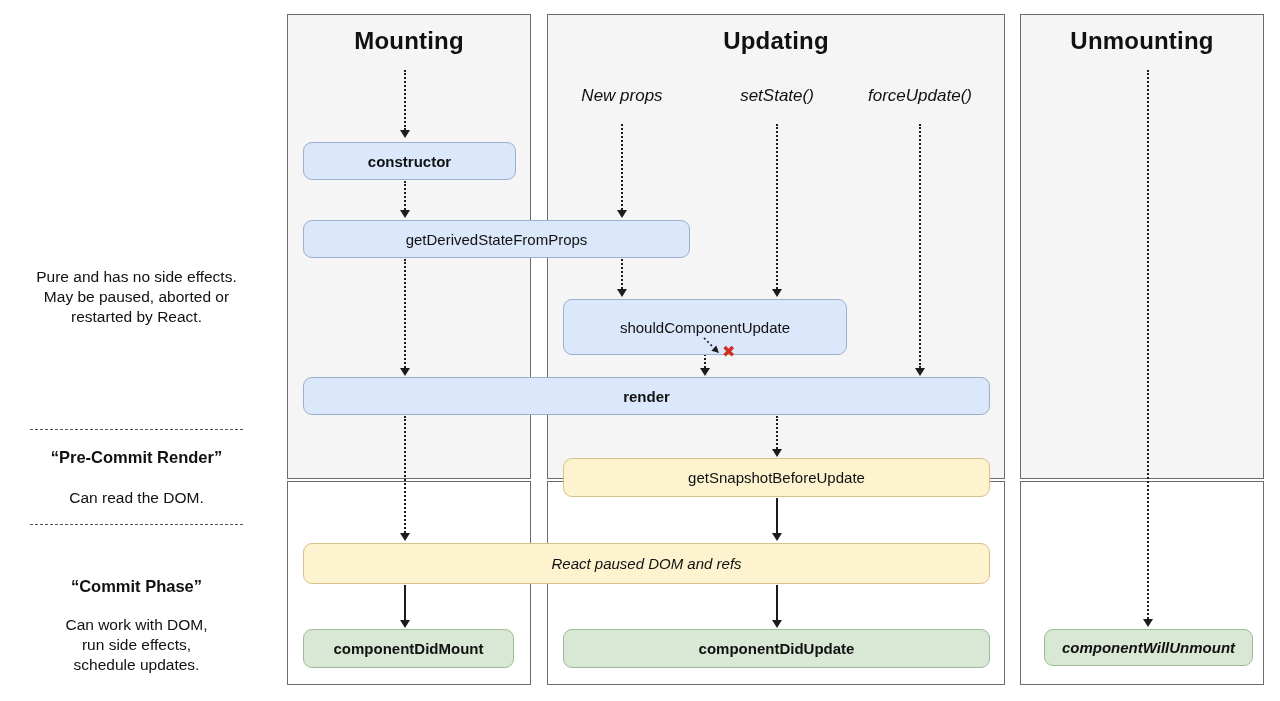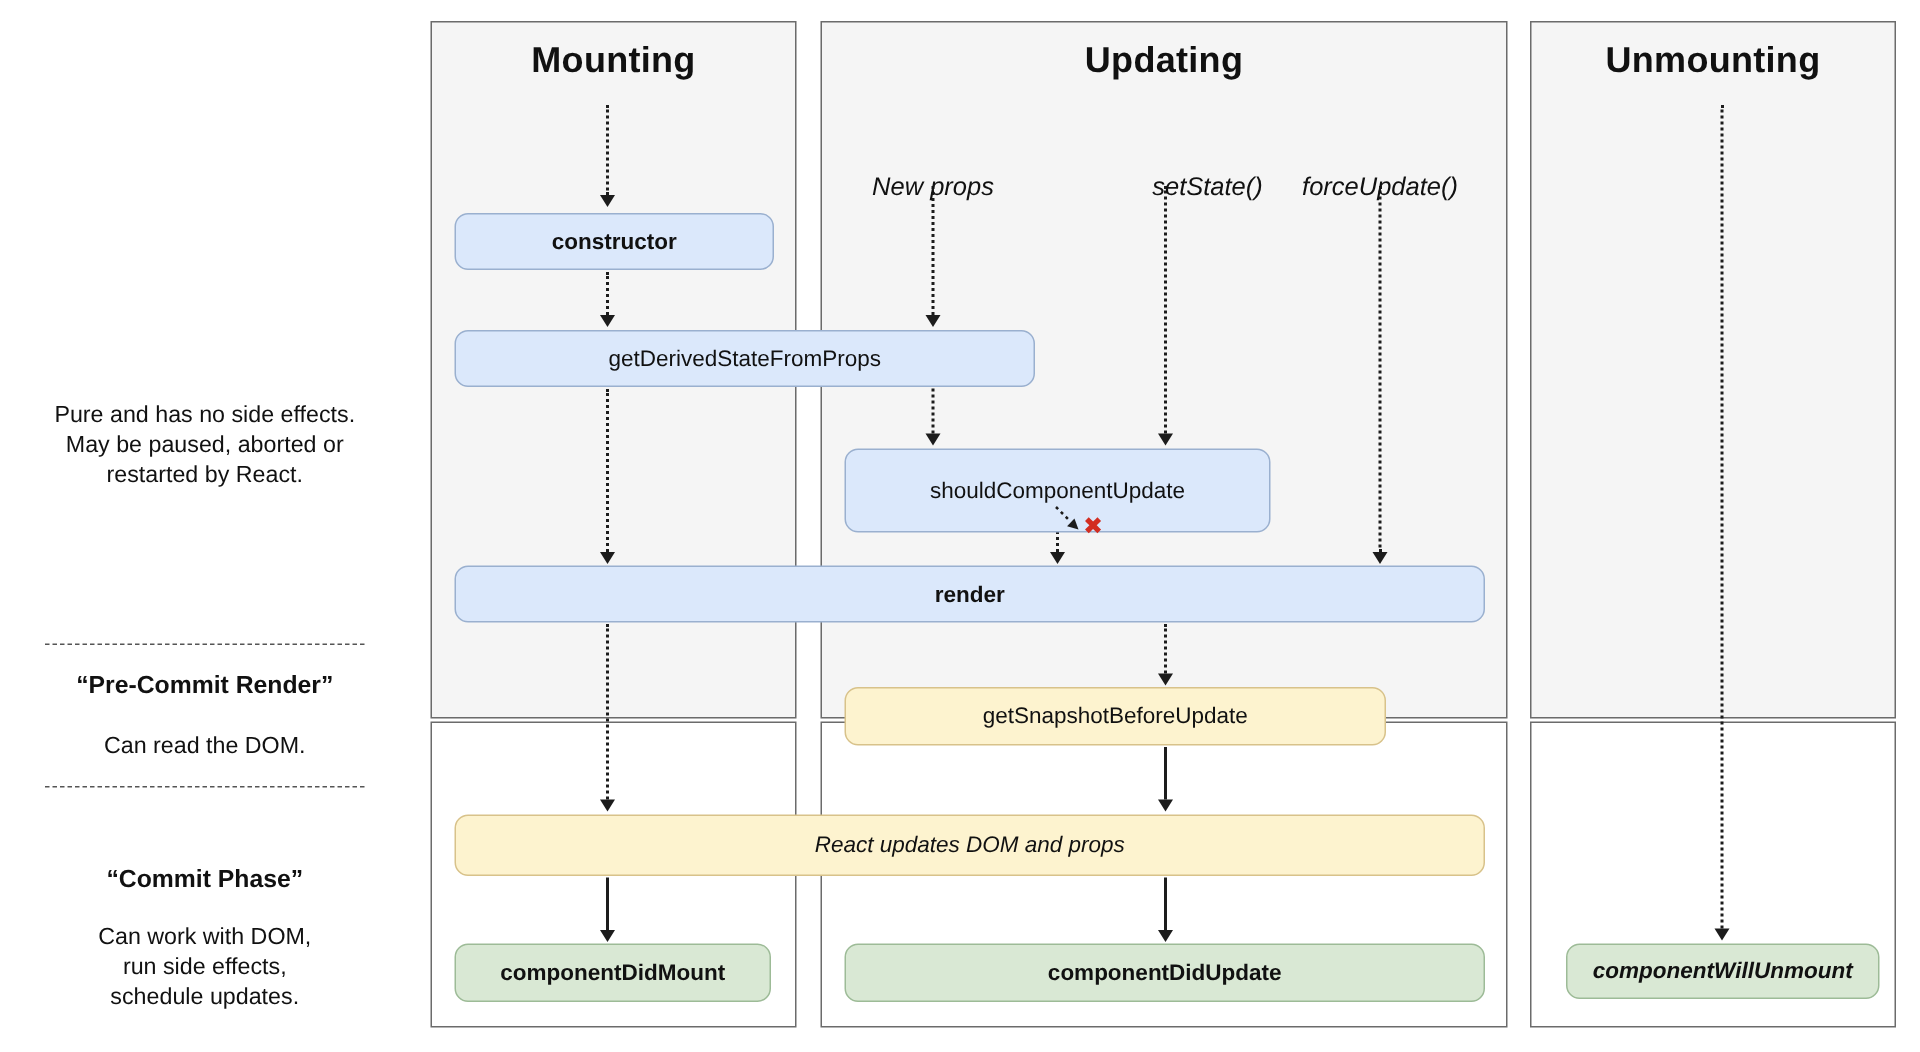"New props" .trigger { margin-top: 29px -> none }
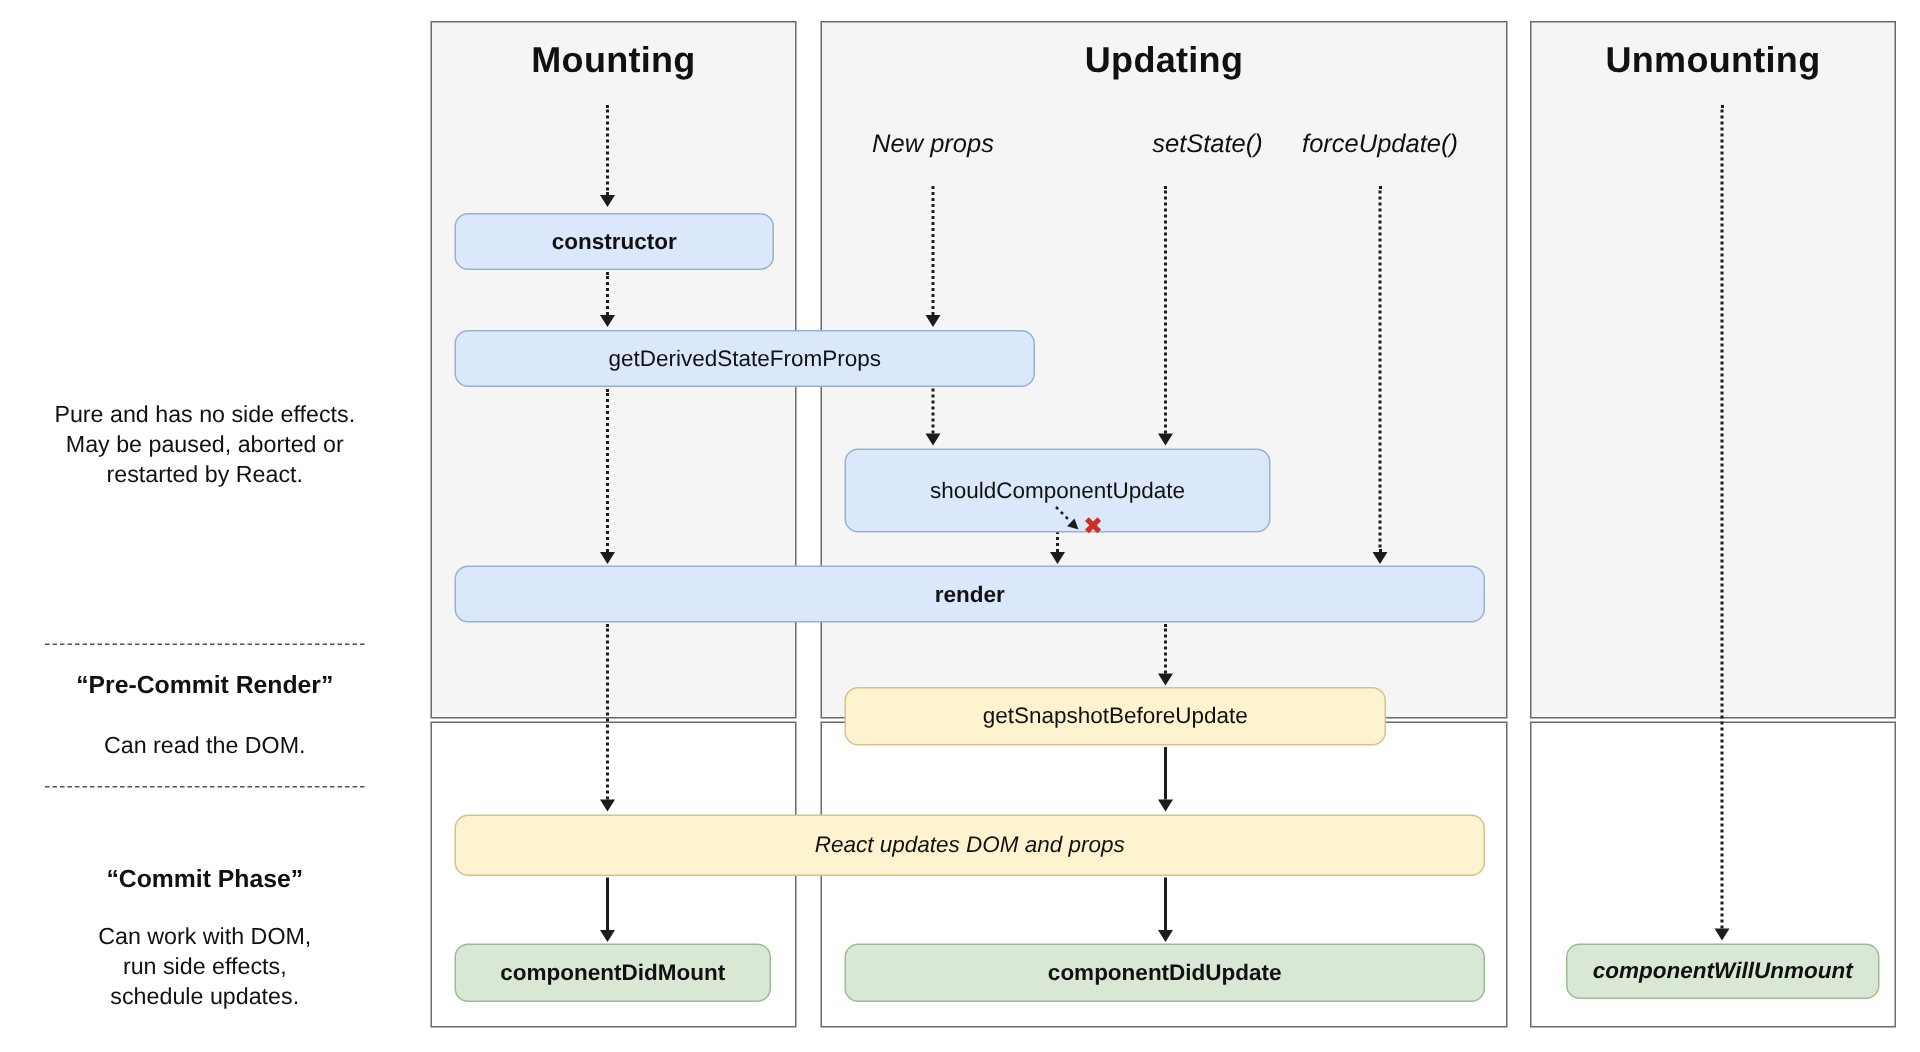"setState()" div.trigger { left: 720px -> 692px }
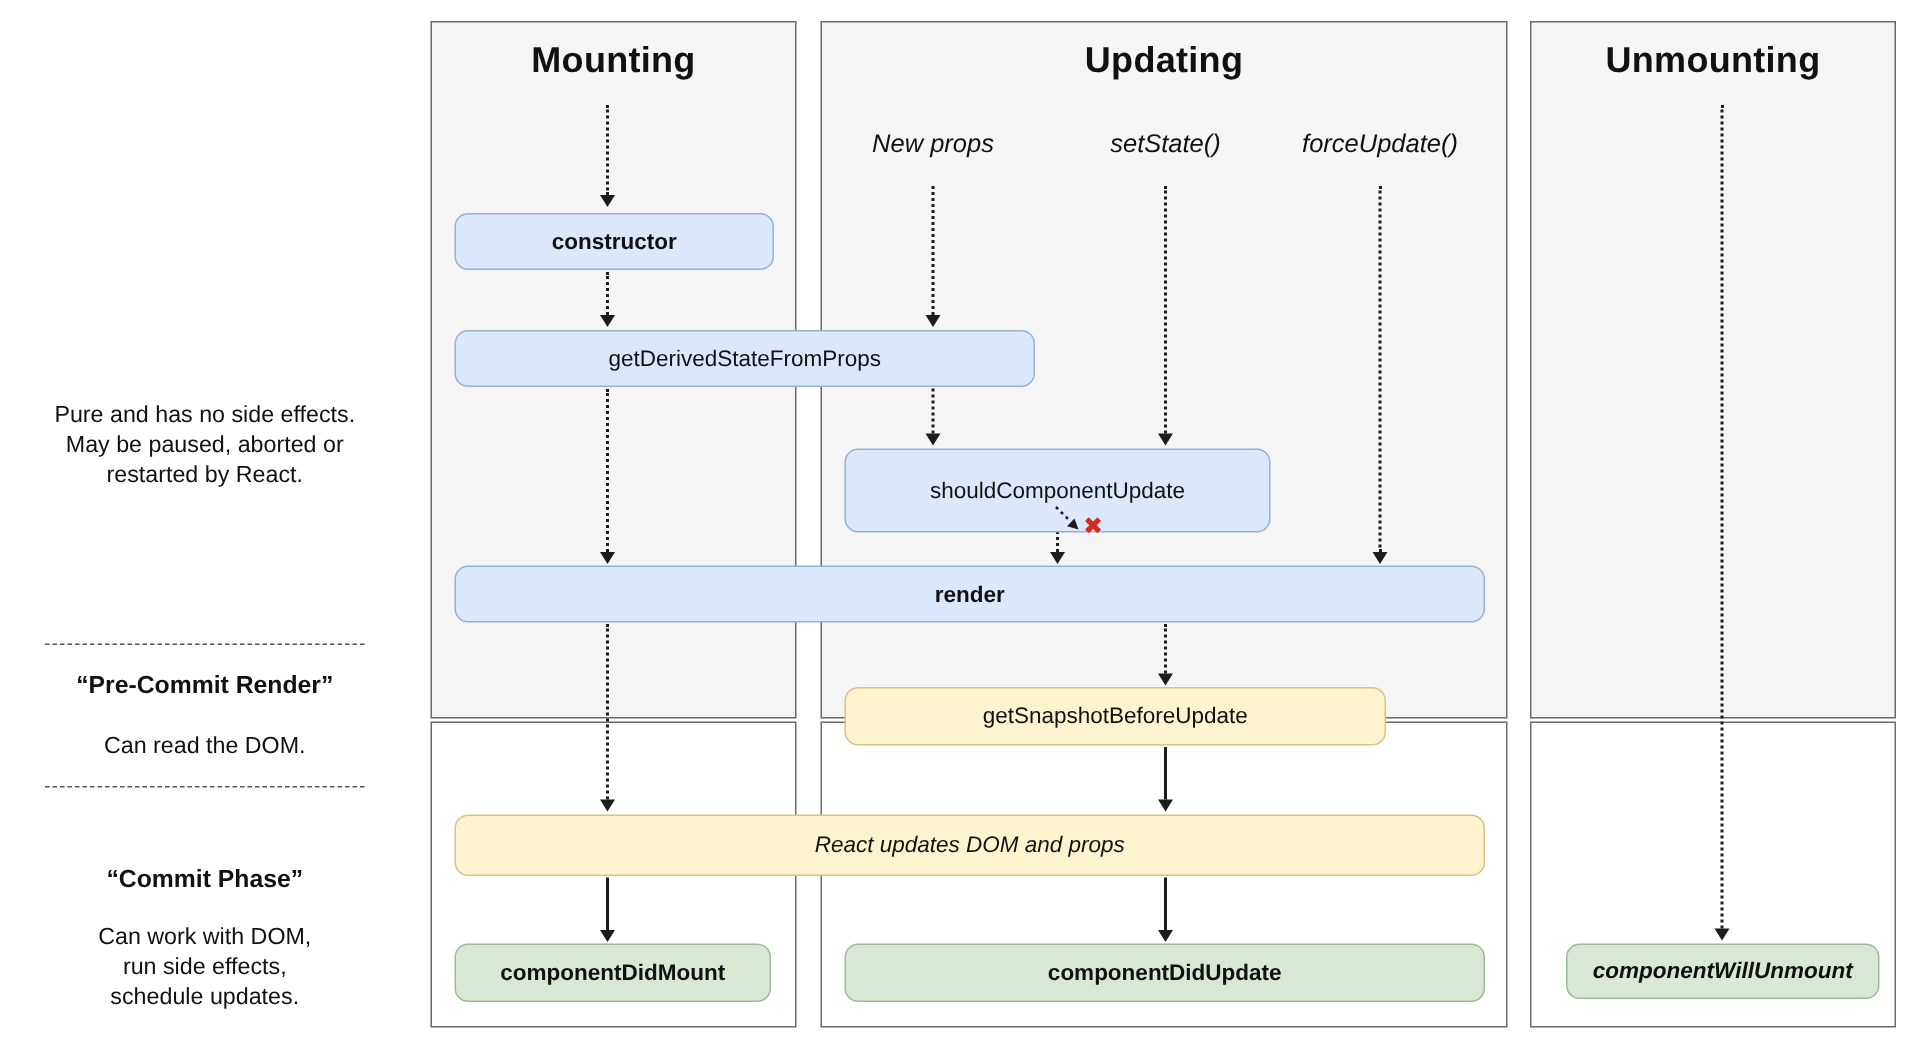"getSnapshotBeforeUpdate" div.box { width: 361px -> 427px }
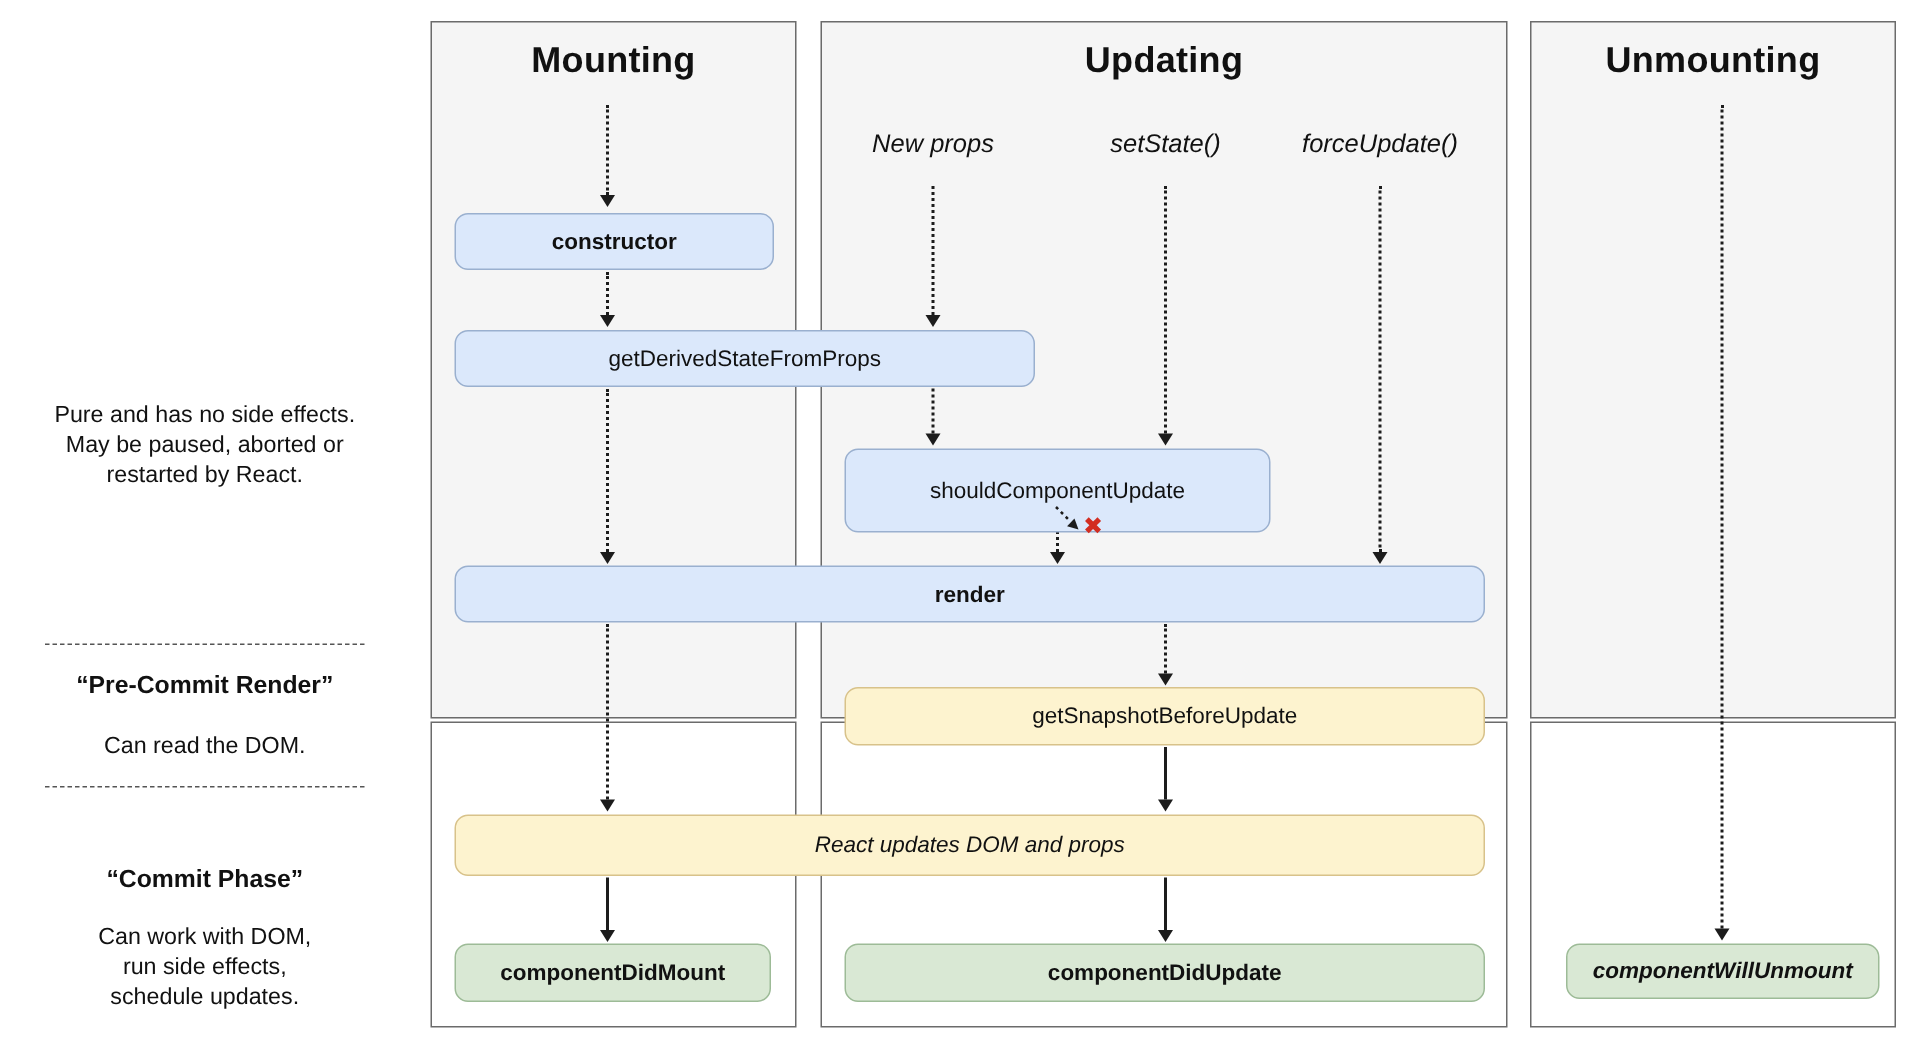"React updates DOM and props" div.box { text: updates DOM and props -> paused DOM and refs }
